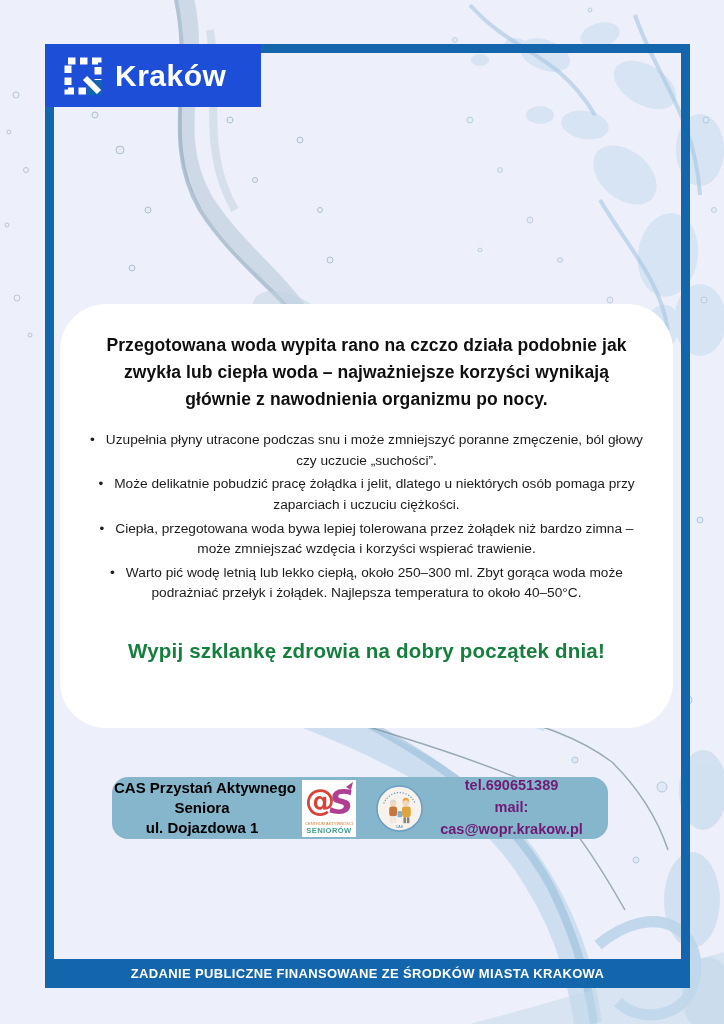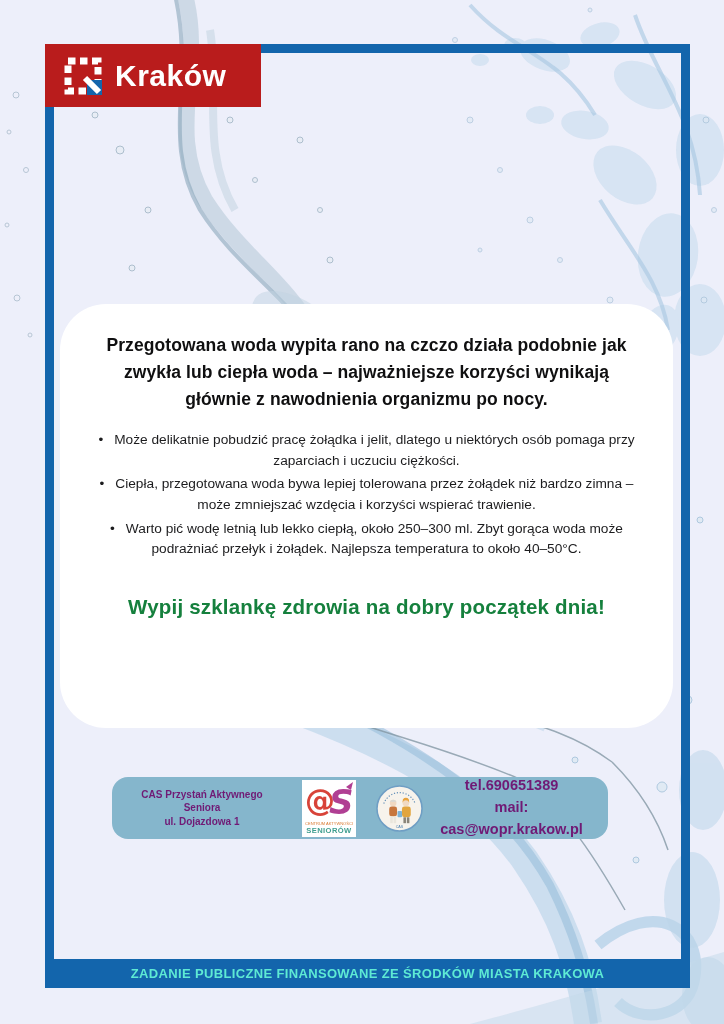"Kraków" .logo-box { background: #b91c1c -> #1d4ed8 }
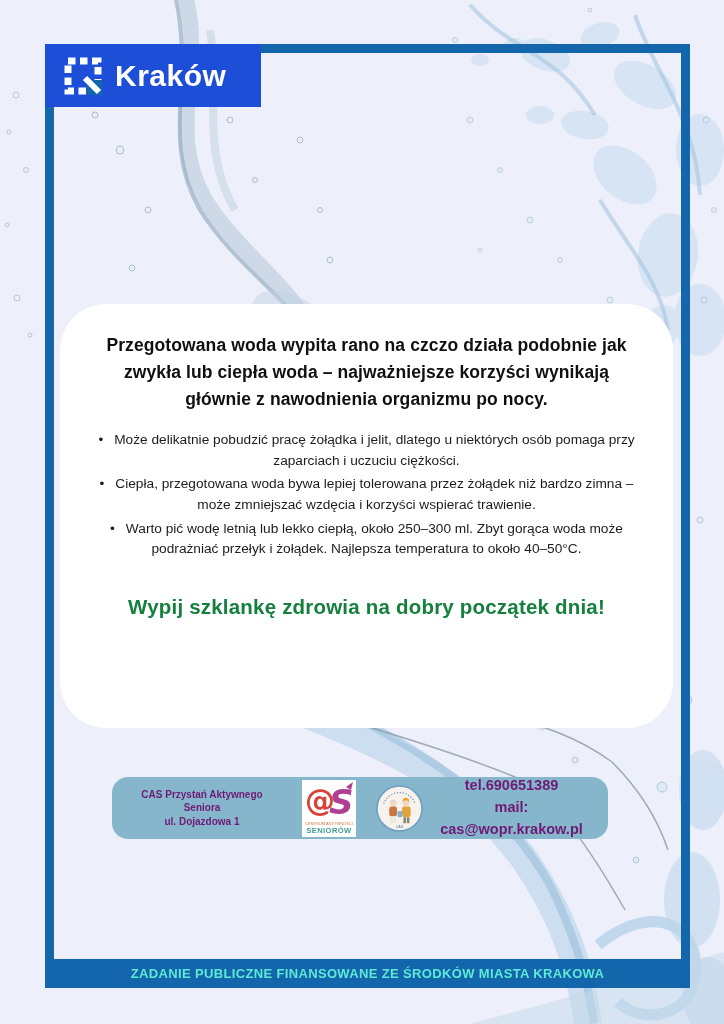"Uzupełnia płyny utracone podczas snu" li { html: none -> <li>Uzupełnia płyny utracone podczas snu i może zmniejszyć poranne zmęczenie, ból głowy czy uczucie „suchości”.</li> }
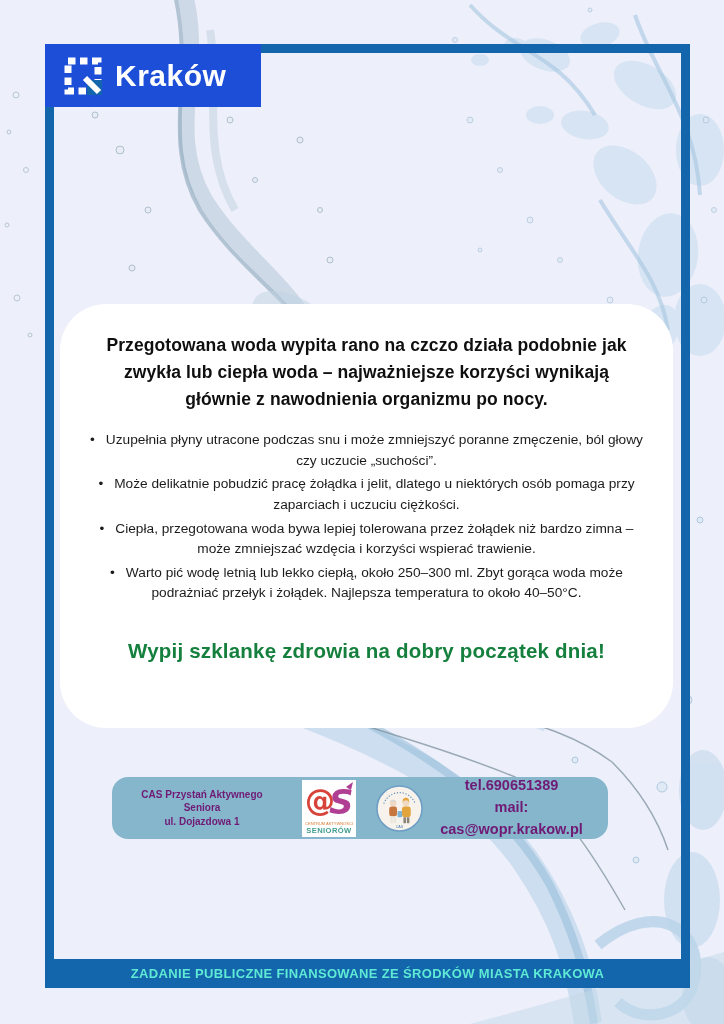"CAS Przystań Aktywnego" .contact-org { color: #701a75 -> #000000; font-size: 10px -> 15px }
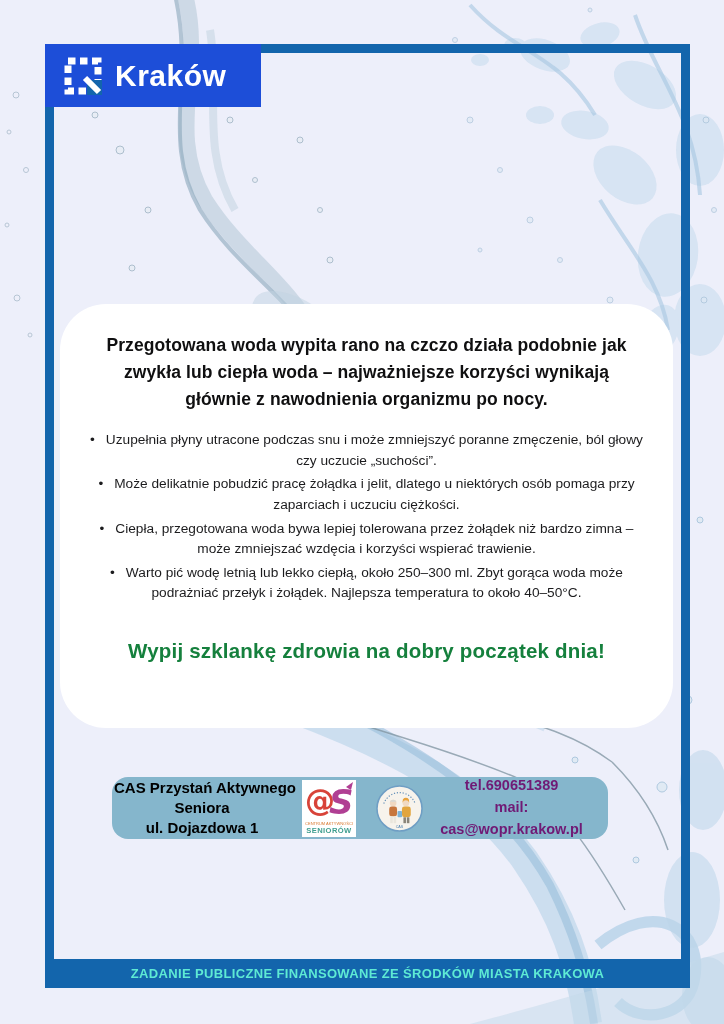"ZADANIE PUBLICZNE FINANSOWANE ZE ŚRODKÓW" .footer-text { color: #5eead4 -> #ffffff }
